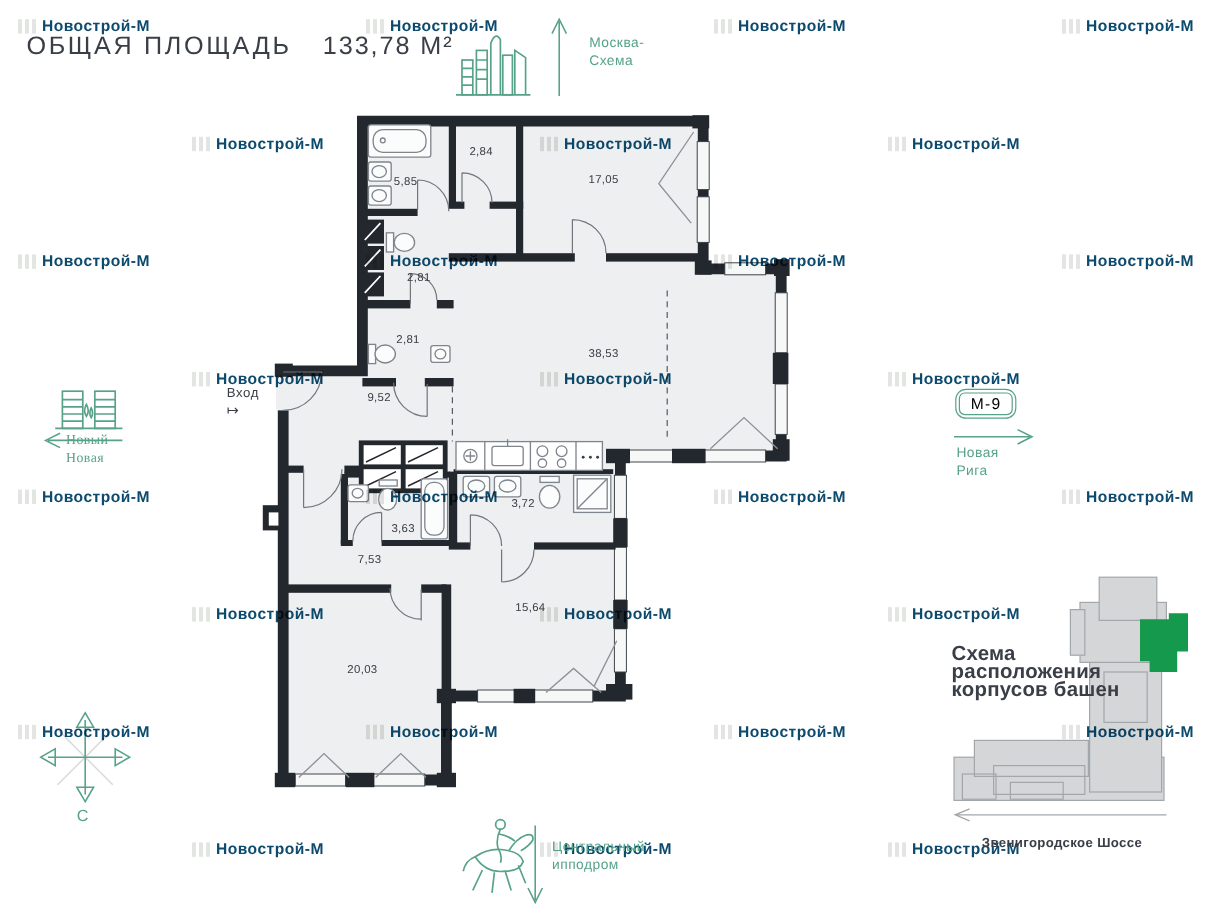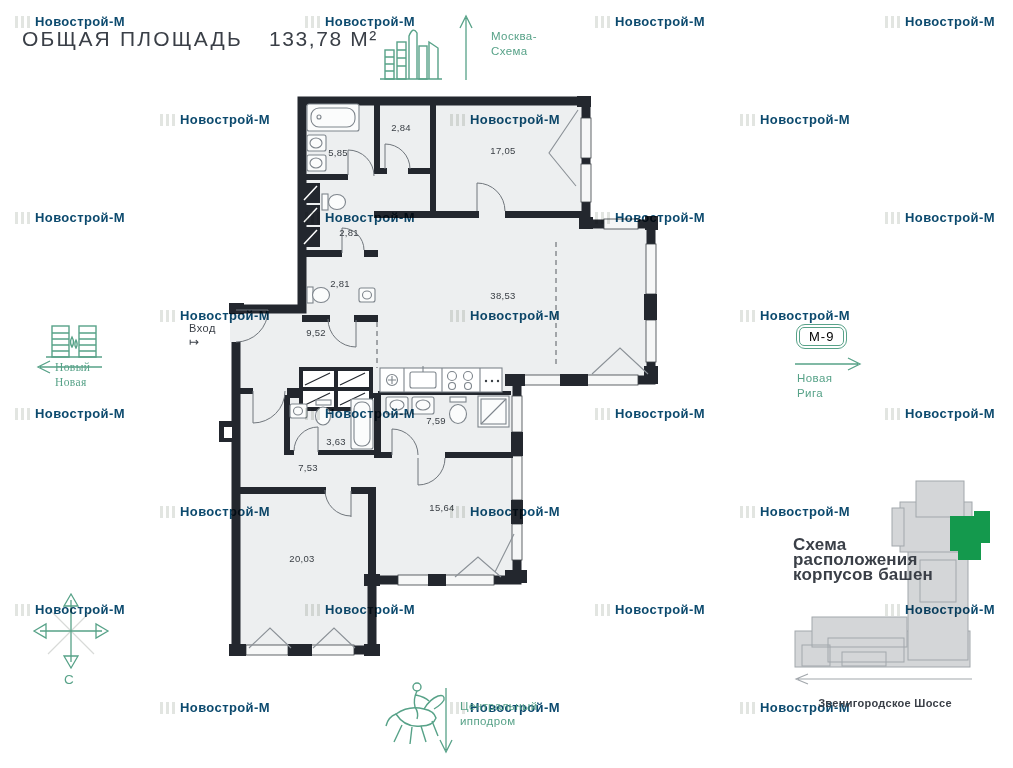"7,59" div.room-label { text: 7,59 -> 3,72 }
